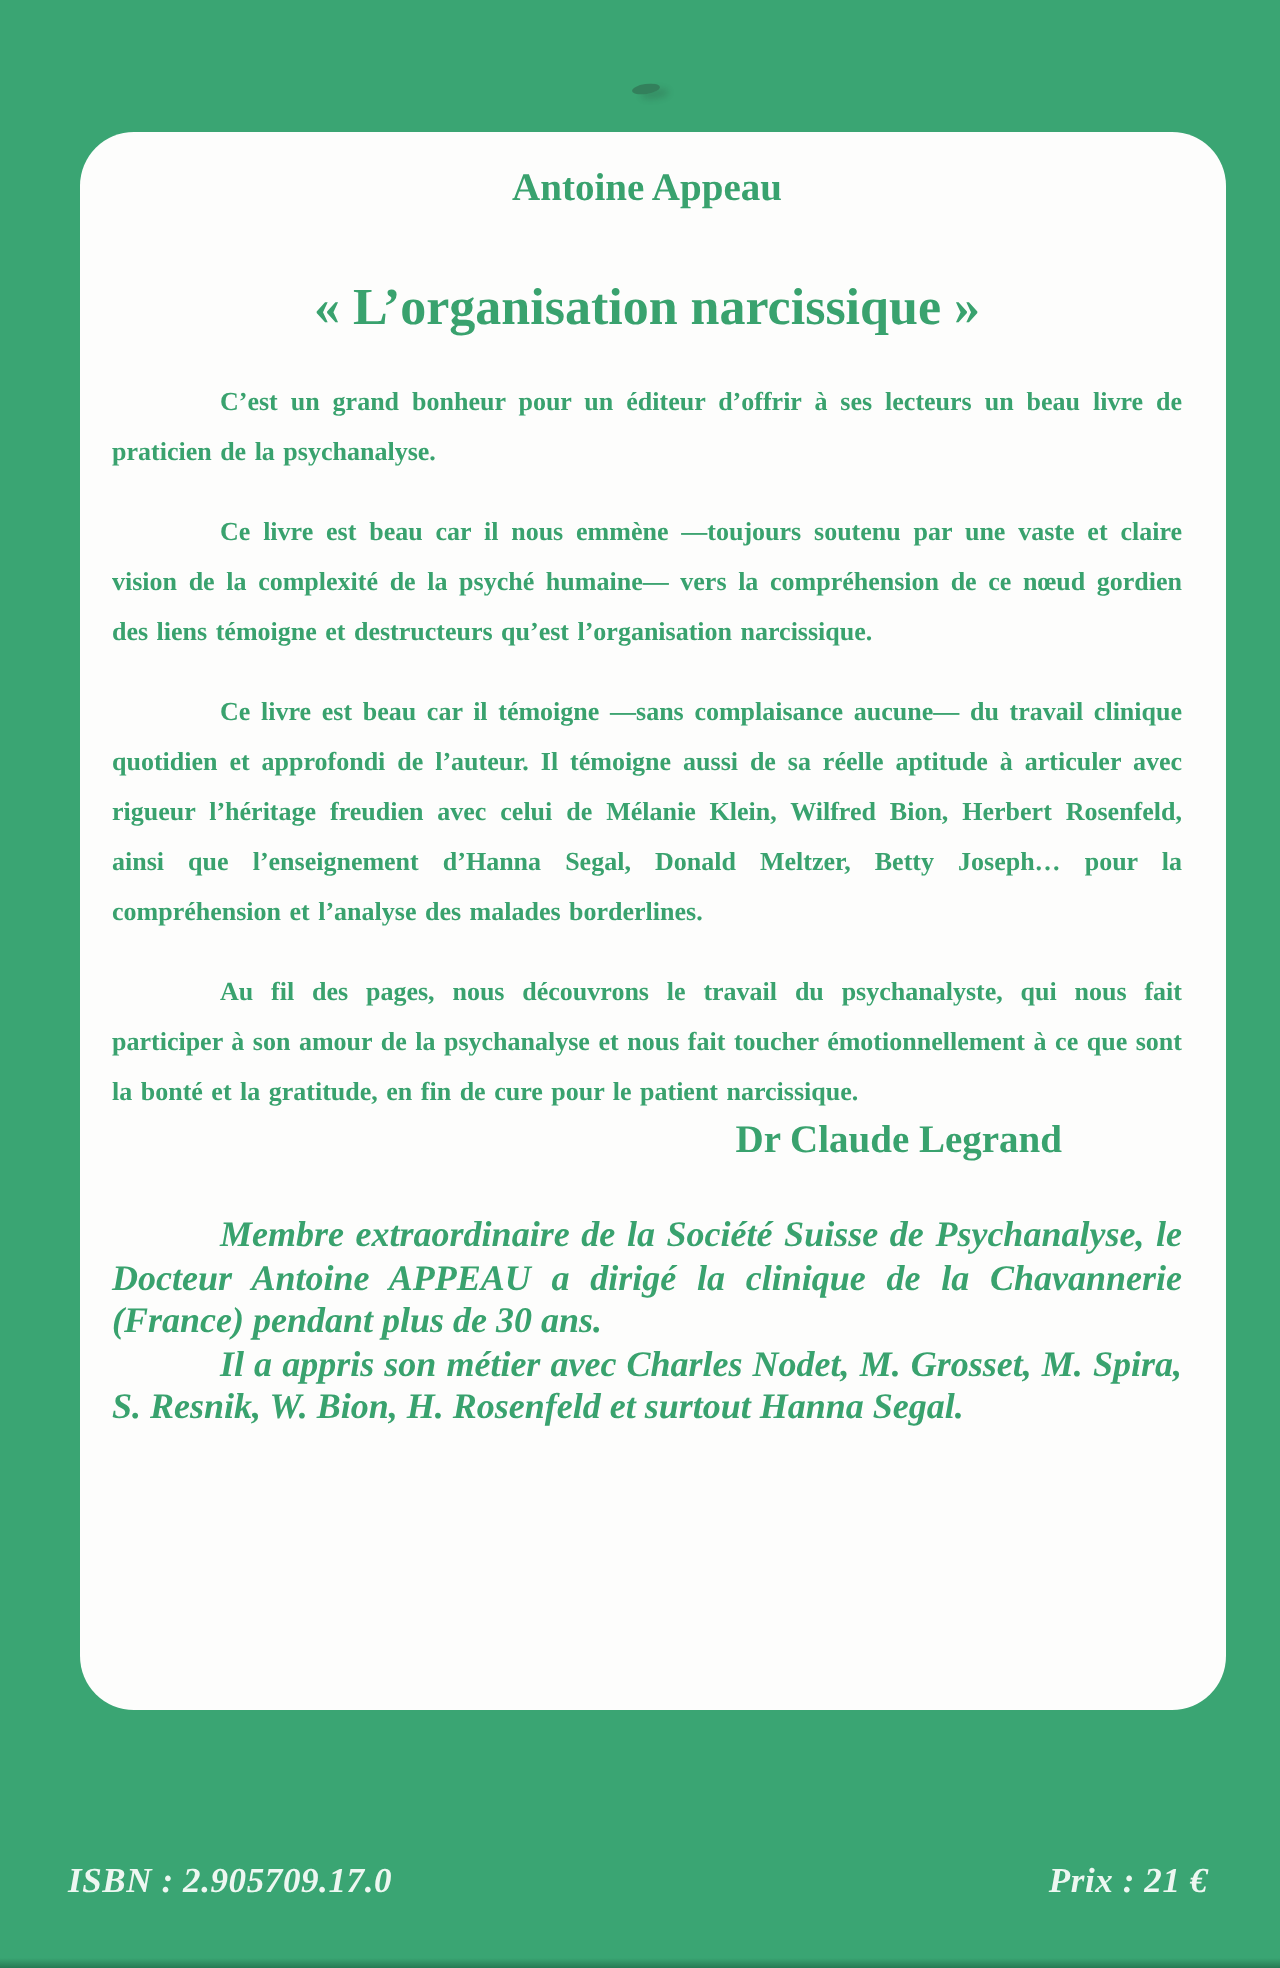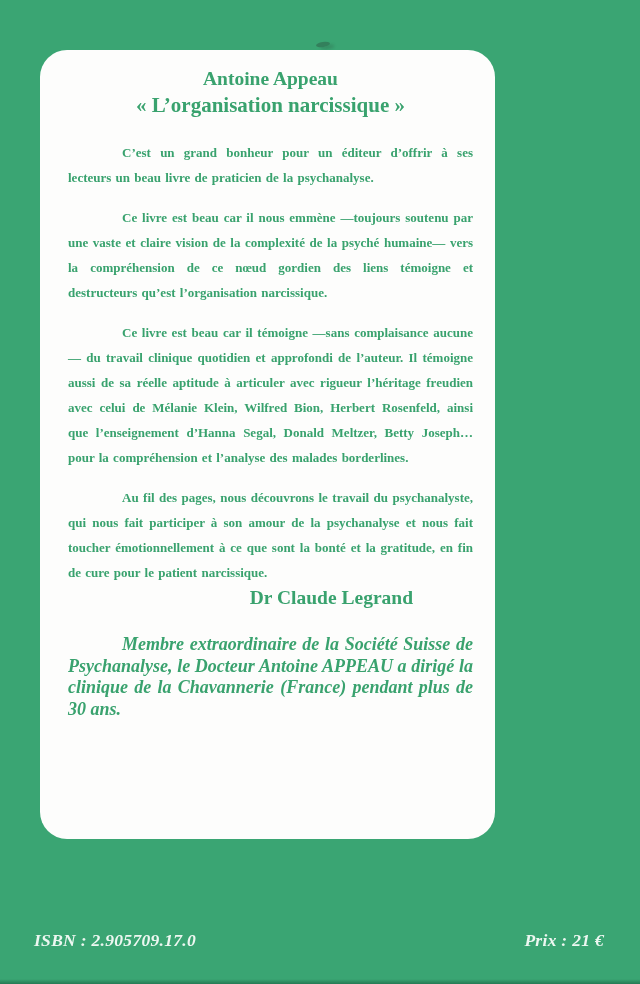"Antoine Appeau" .panel { padding: 16px 22px 0 28px -> 16px 22px 0 16px; top: 50px -> 66px; width: 455px -> 573px }
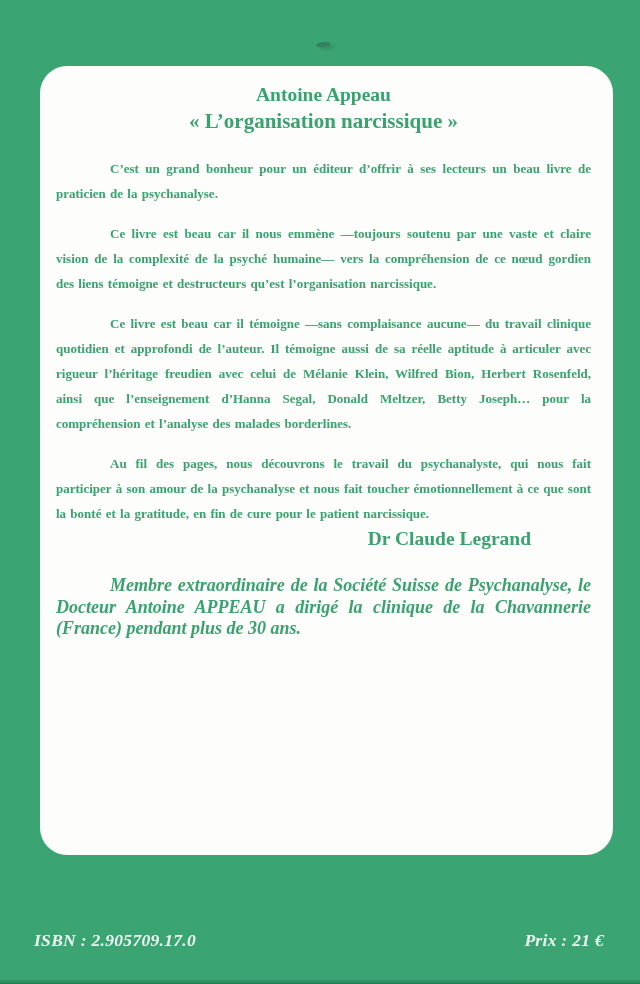"« L’organisation narcissique »" .book-title { font-size: 21px -> 26px; margin-top: 2px -> 34px }
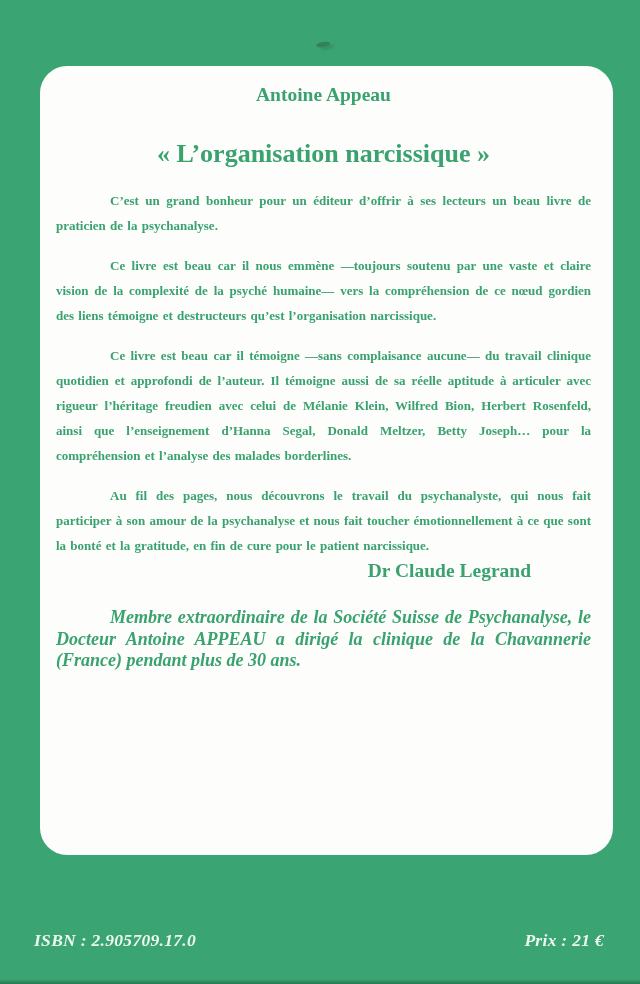"Il a appris son métier" p.bio-para { html: none -> <p>Il a appris son métier avec Charles Nodet, M. Grosset, M. Spira, S. Resnik, W. Bion, H. Rosenfeld et surtout Hanna Segal.</p> }
